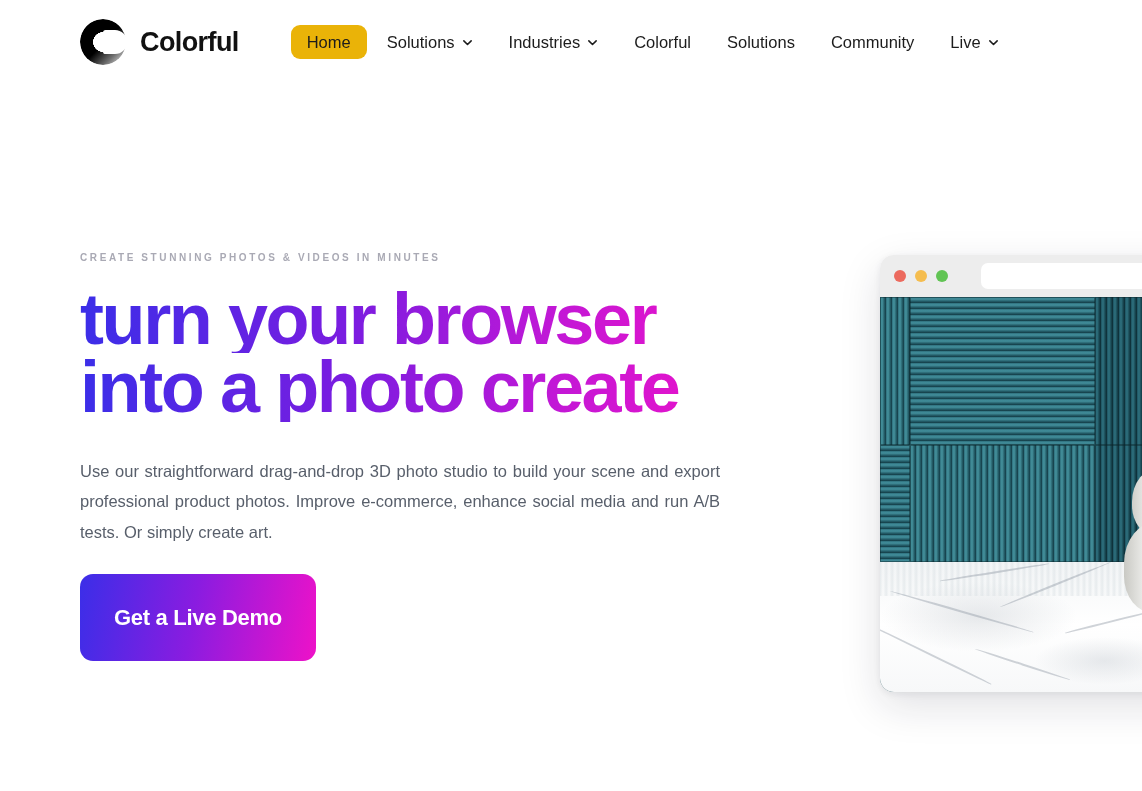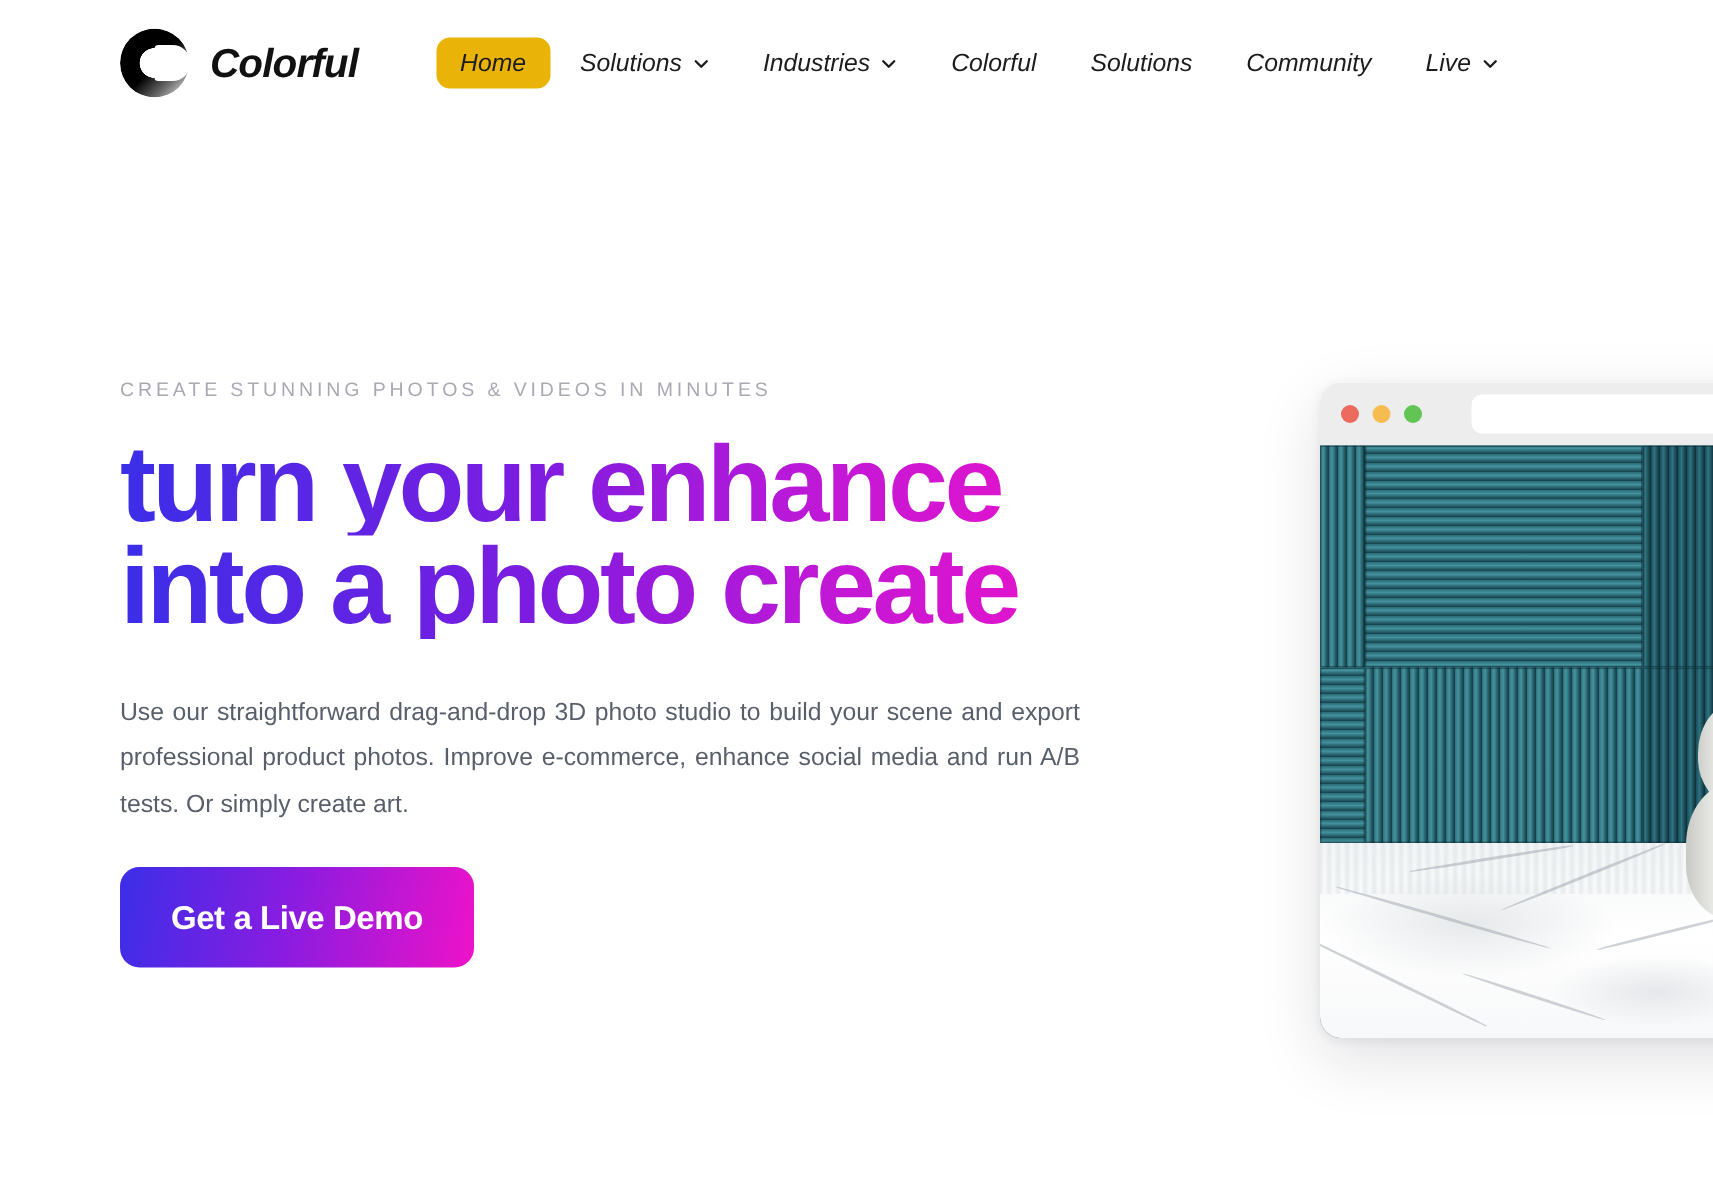"Colorful" .navbar { font-style: italic -> none }
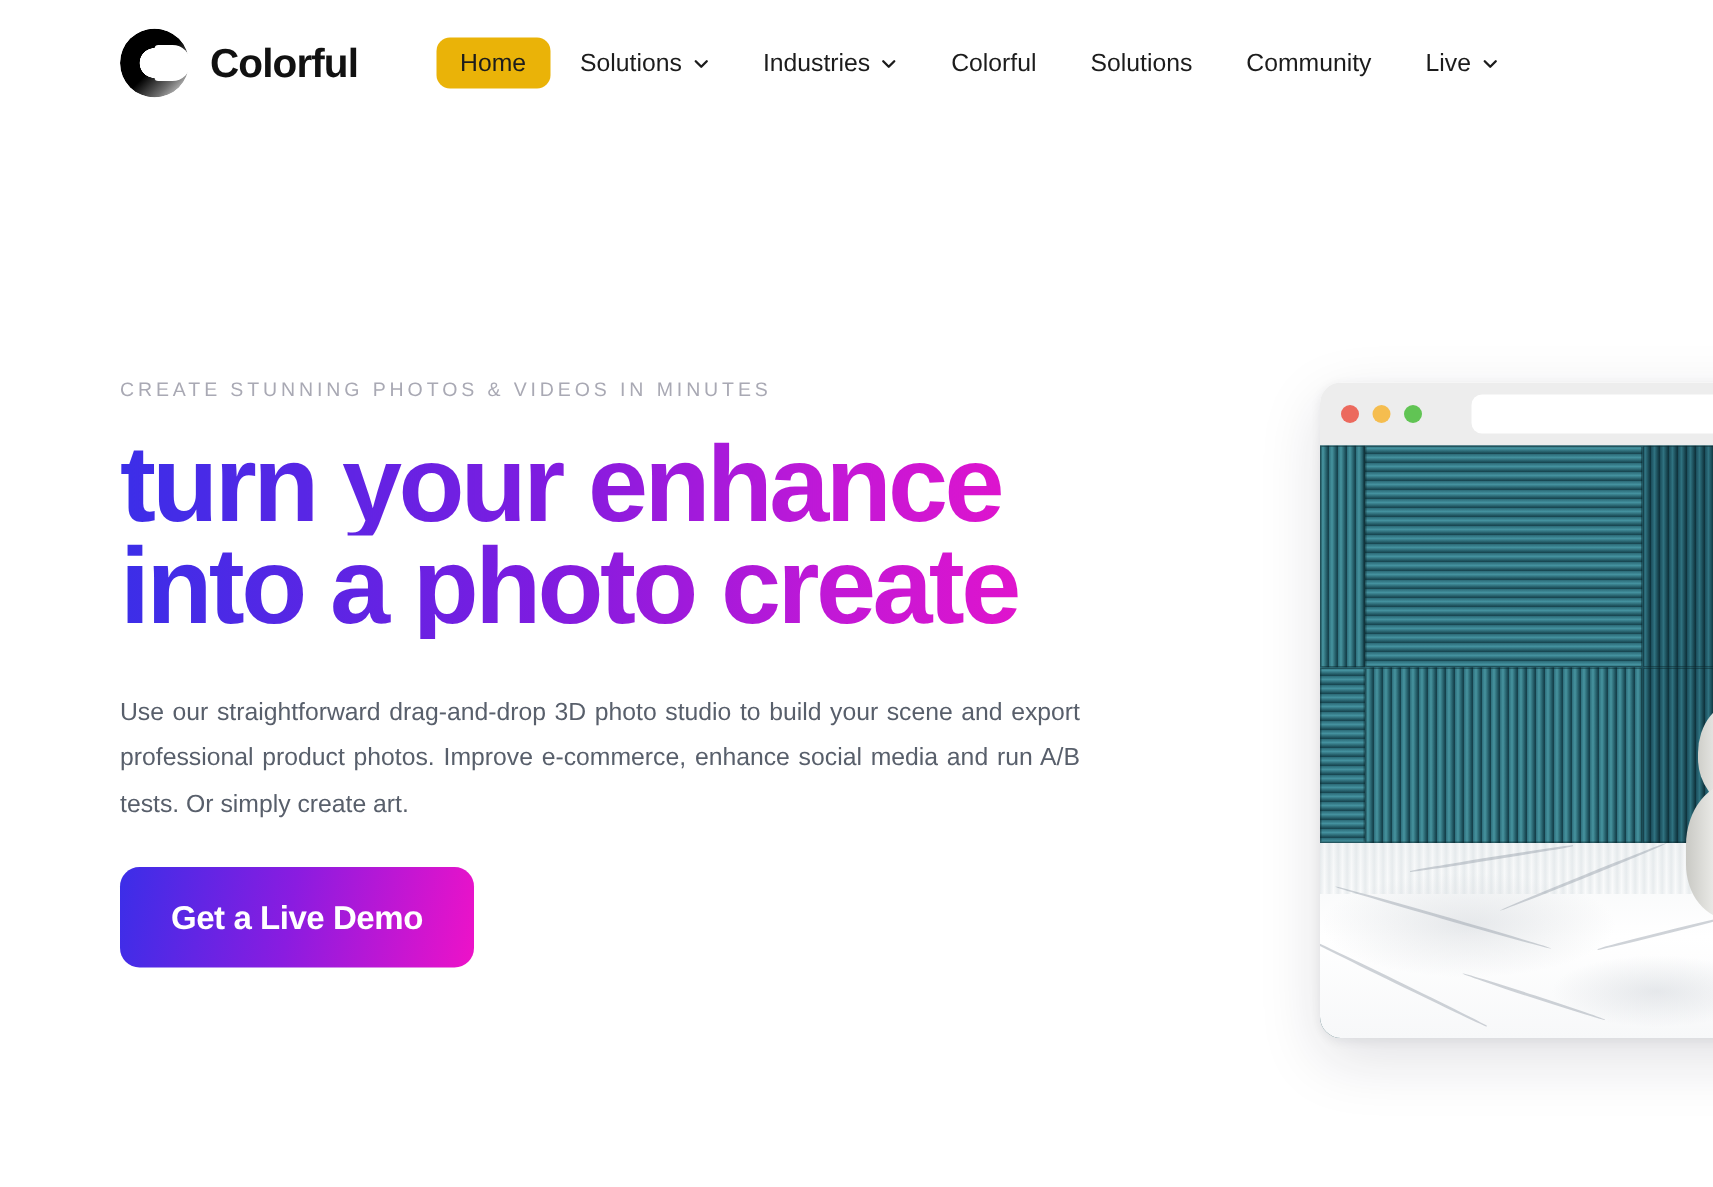"CREATE STUNNING PHOTOS & VIDEOS" .eyebrow { font-size: 13px -> 10px; font-weight: normal -> bold }
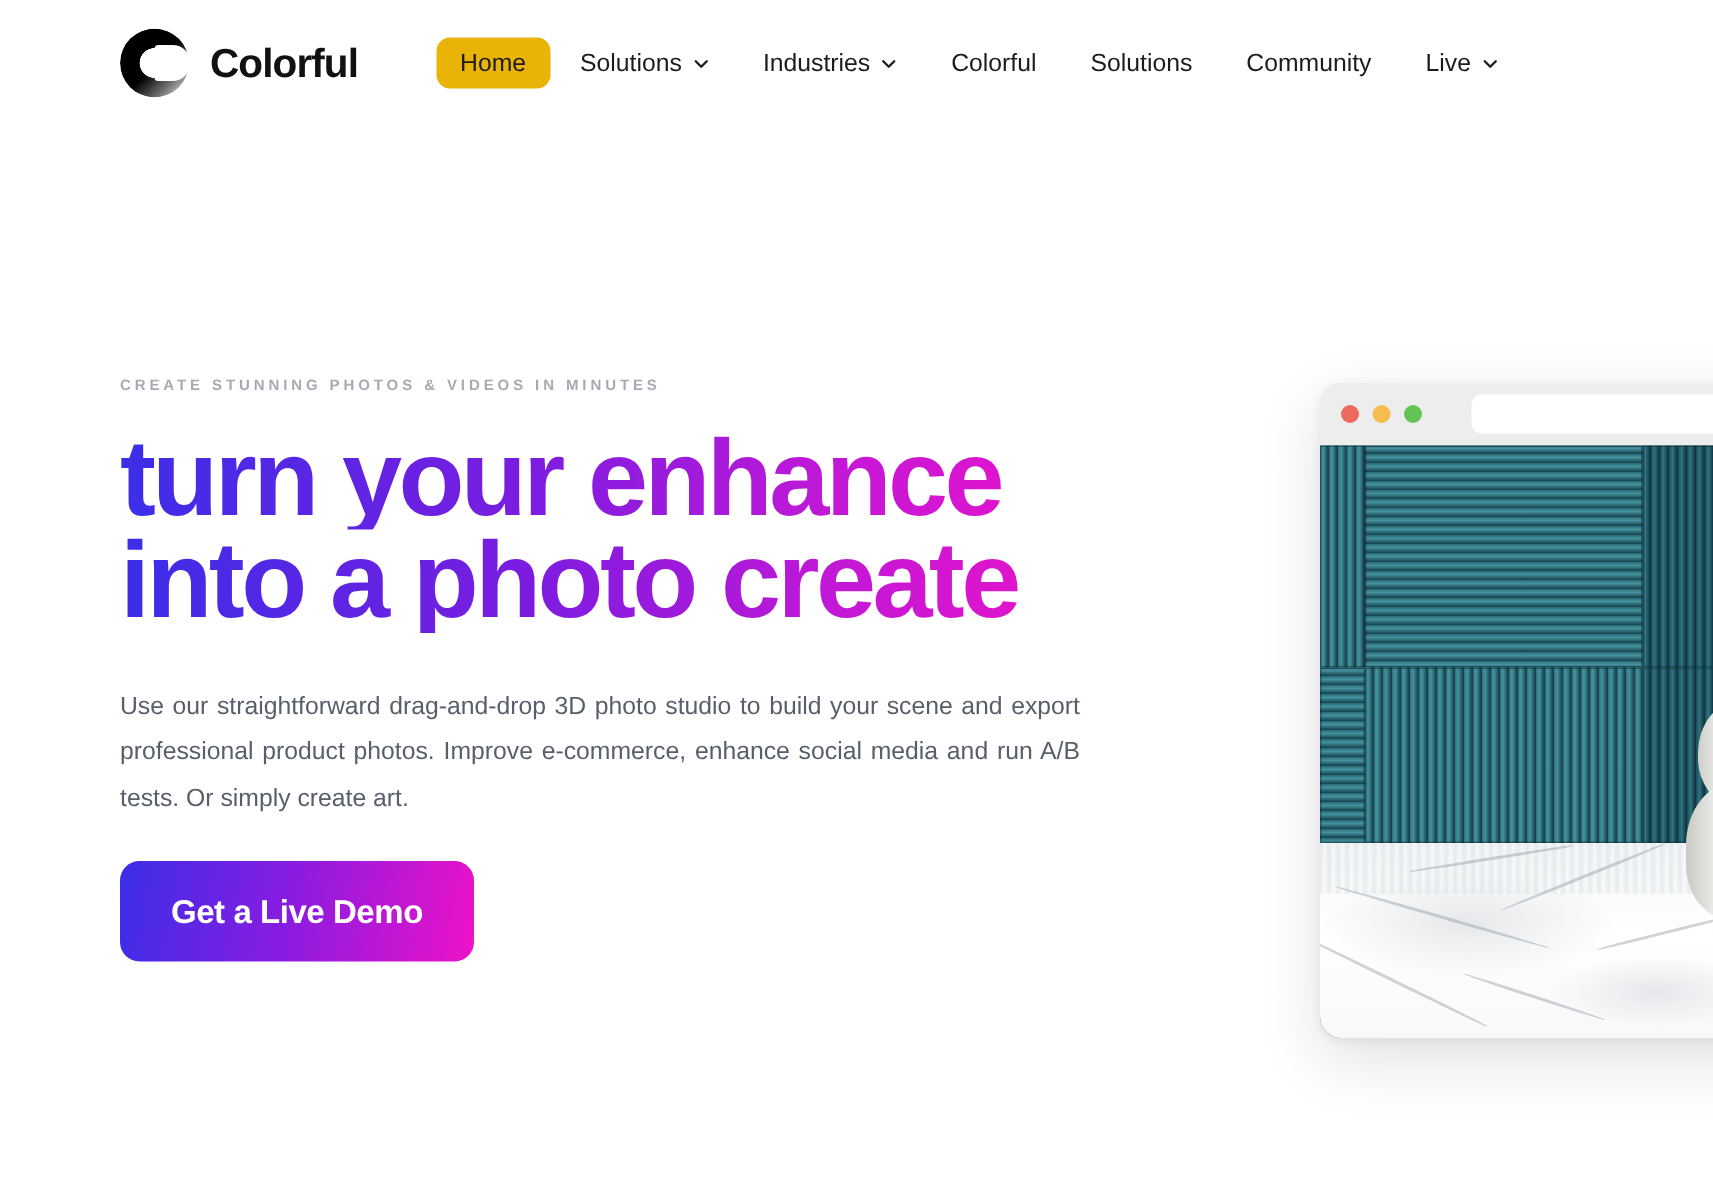"turn your enhance" span.grad-line { text: enhance -> browser }
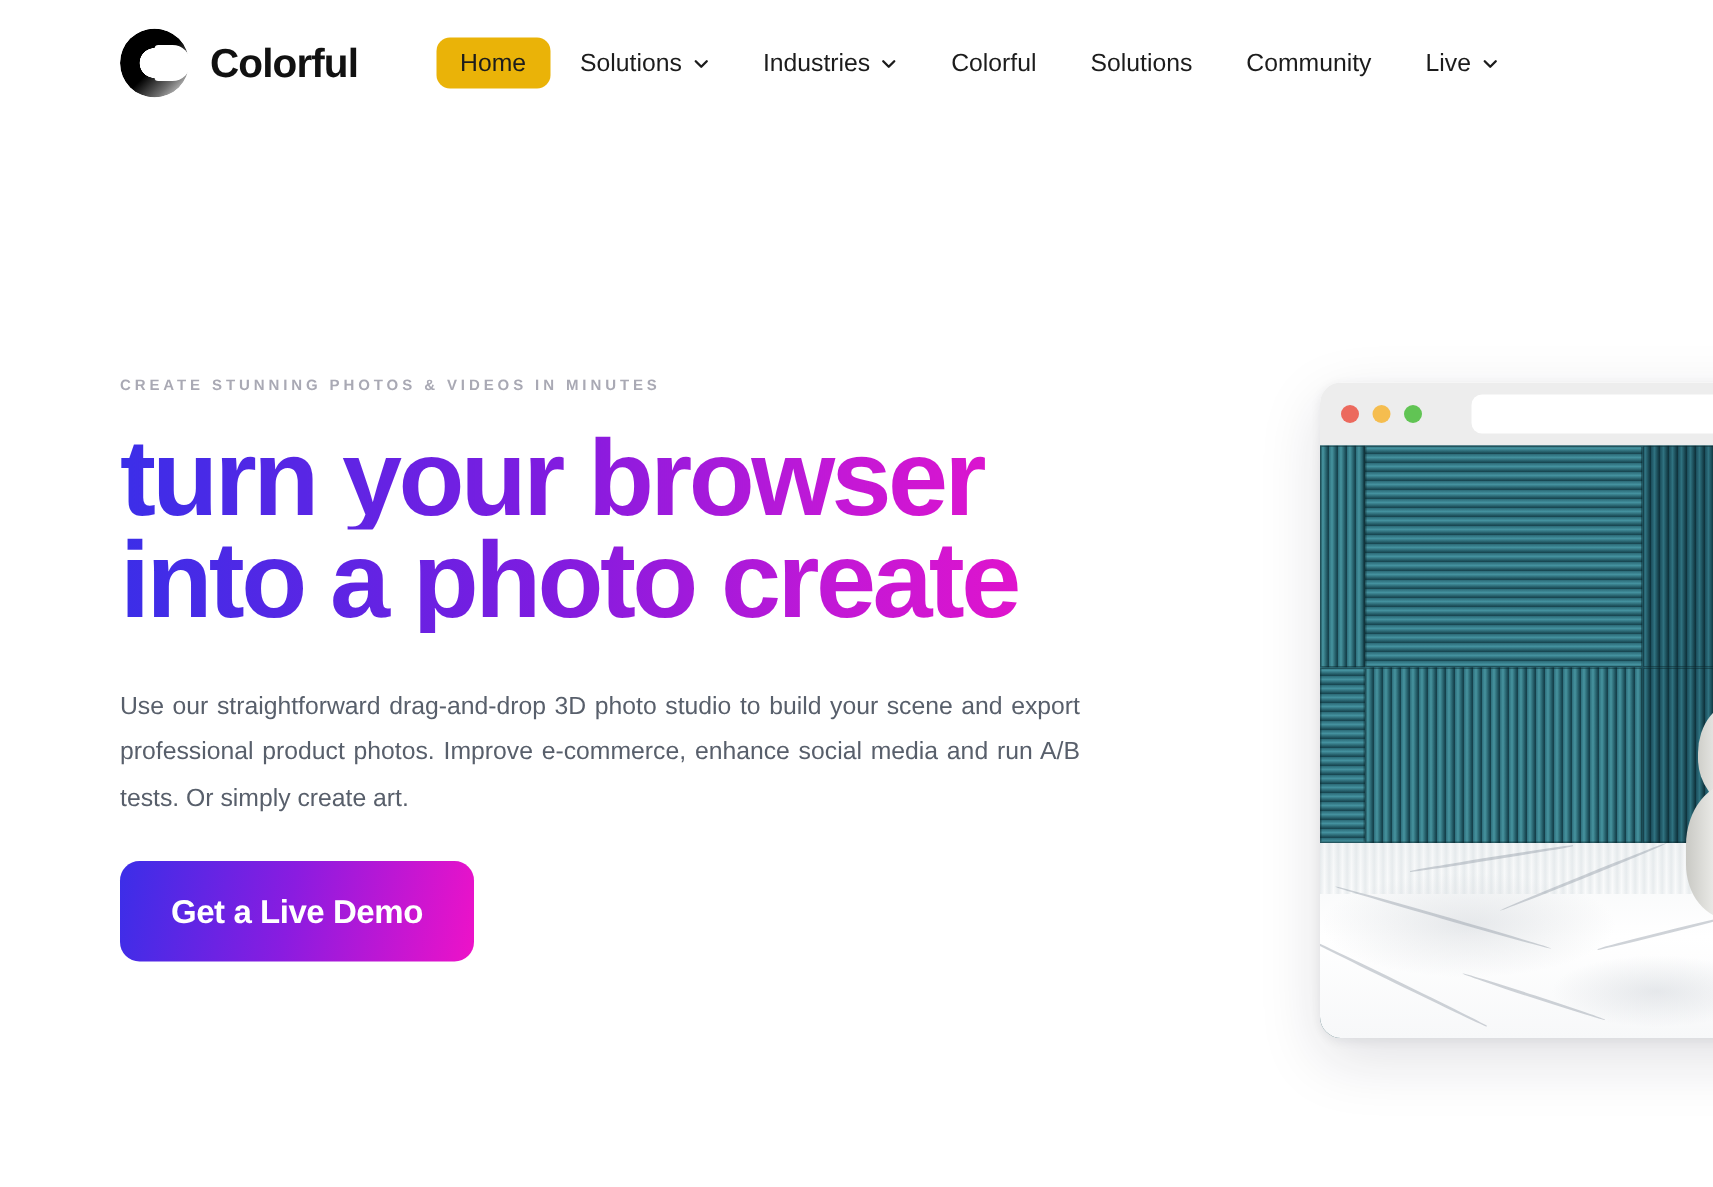"Get a Live Demo" .cta { height: 67px -> 87px }
